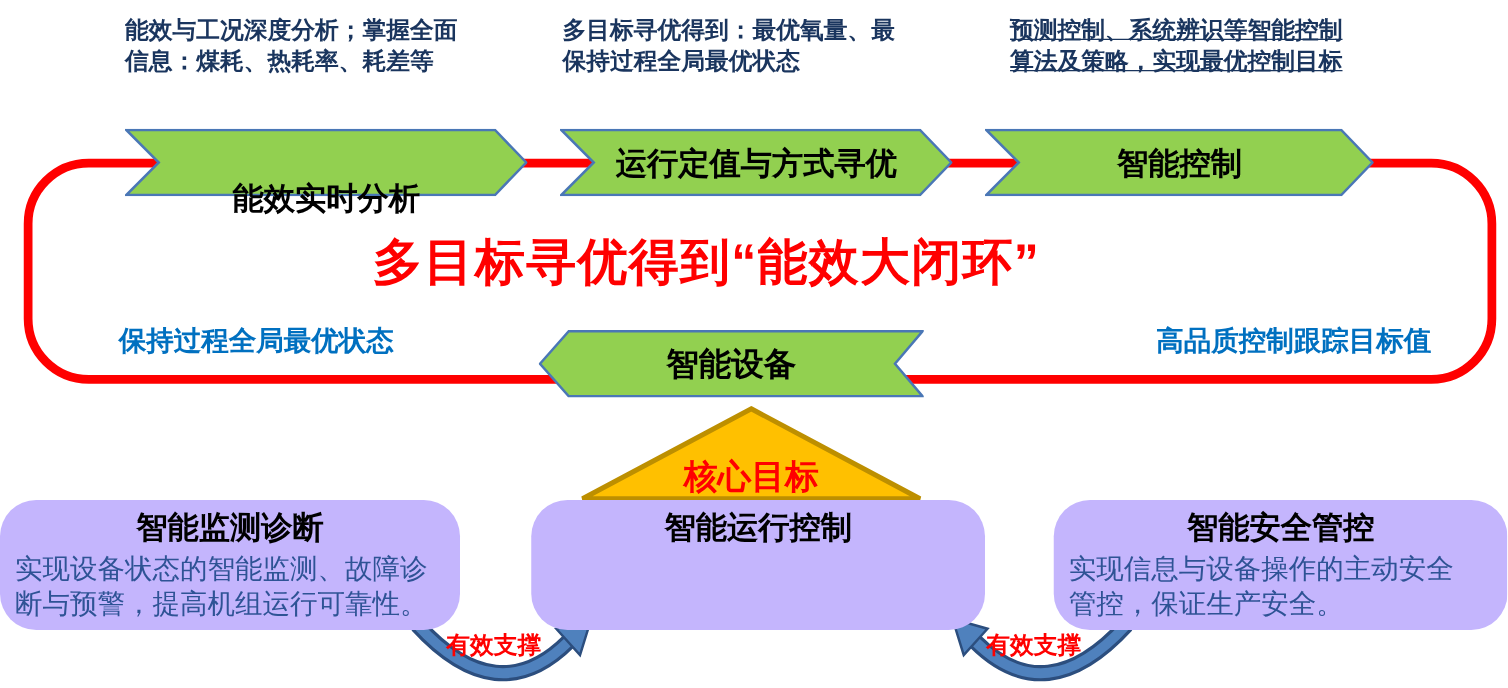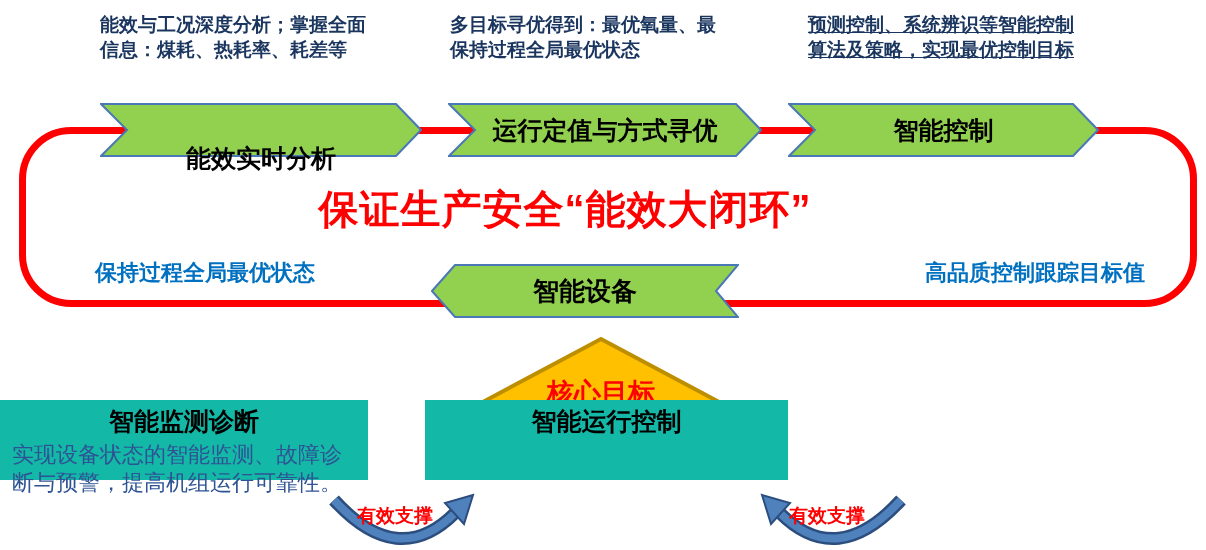"保证生产安全“能效大闭环”" div.abs { text: 保证生产安全 -> 多目标寻优得到 }
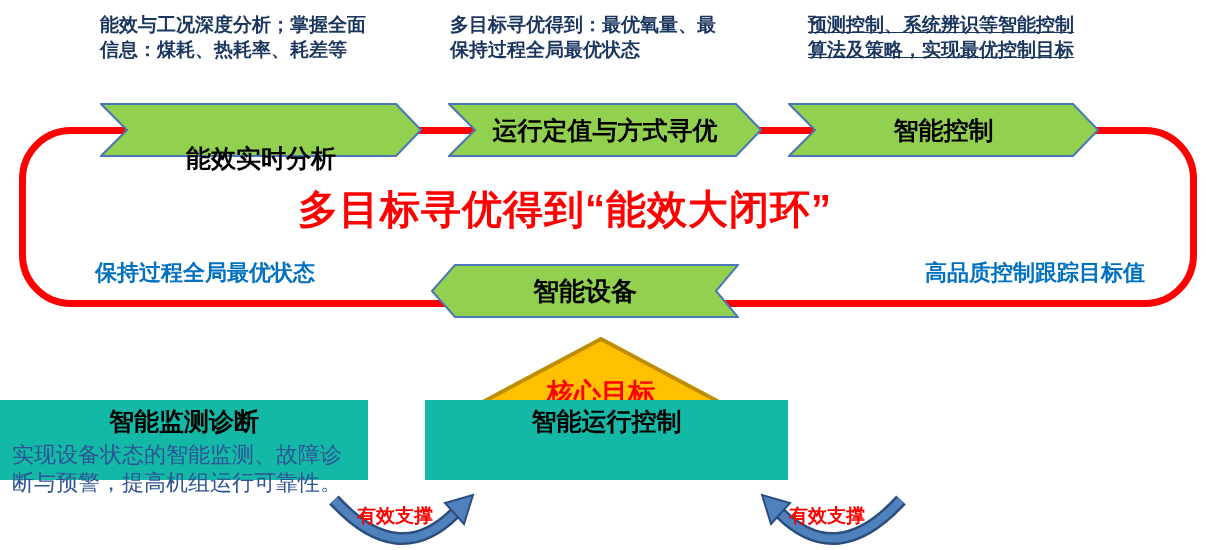"核心目标" .goal { top: 335px -> 323px }
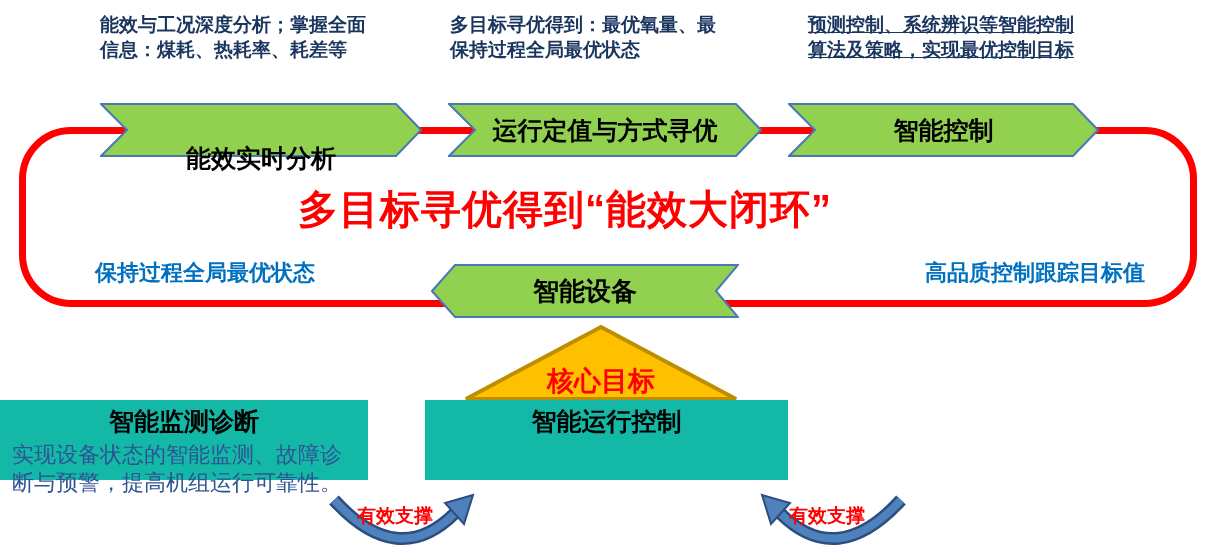"智能监测诊断" .bbox { background: #14b8a6 -> #c4b5fd; border-radius: none -> 29px; height: 80px -> 104px }
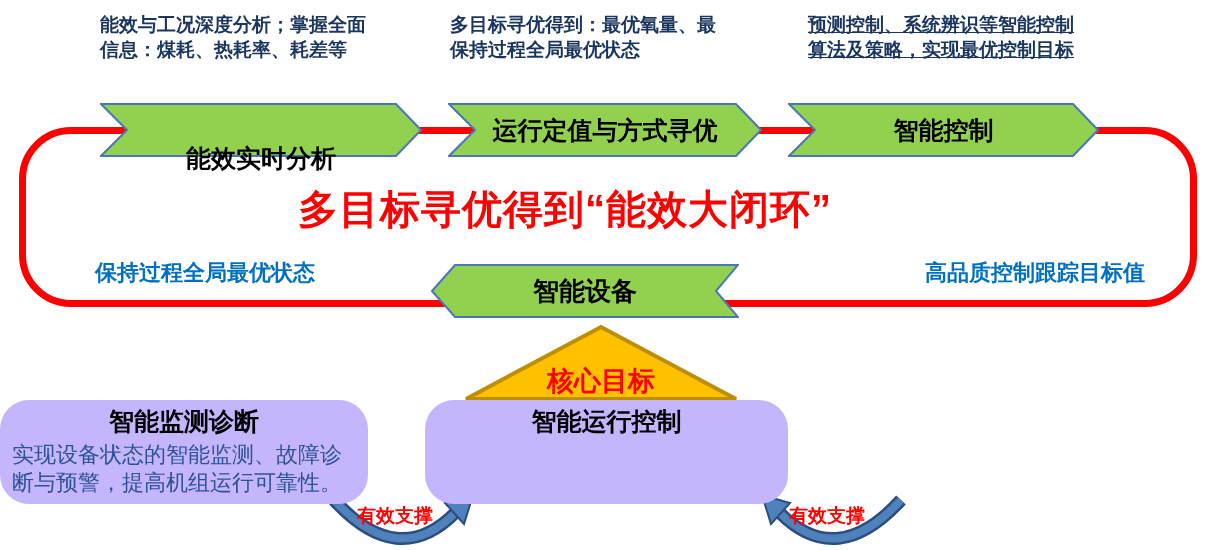"智能安全管控" div.abs { html: none -> <div> <div>智能安全管控</div> <div>实现信息与设备操作的主动安全 管控，保证生产安全。</div> </div> }
